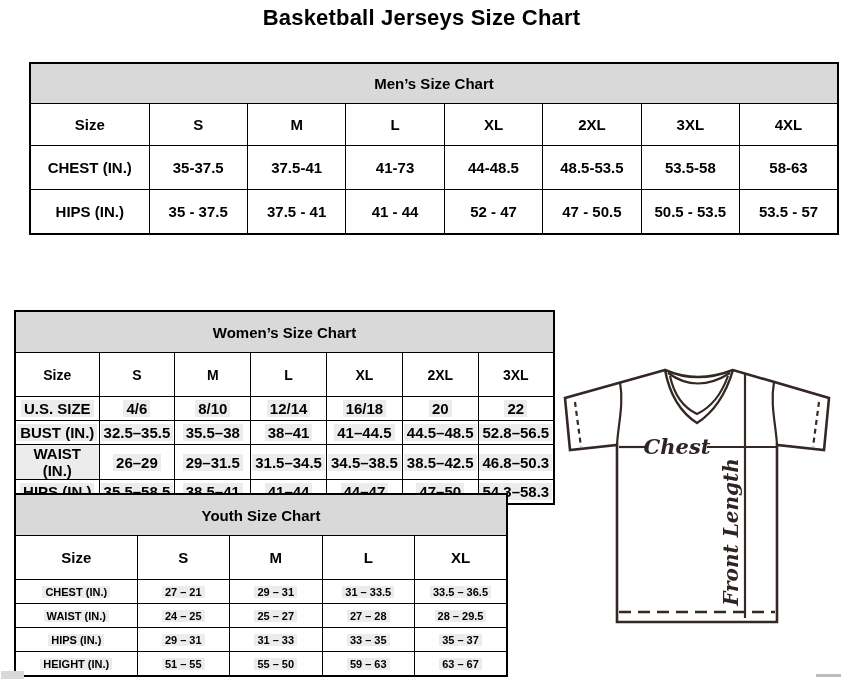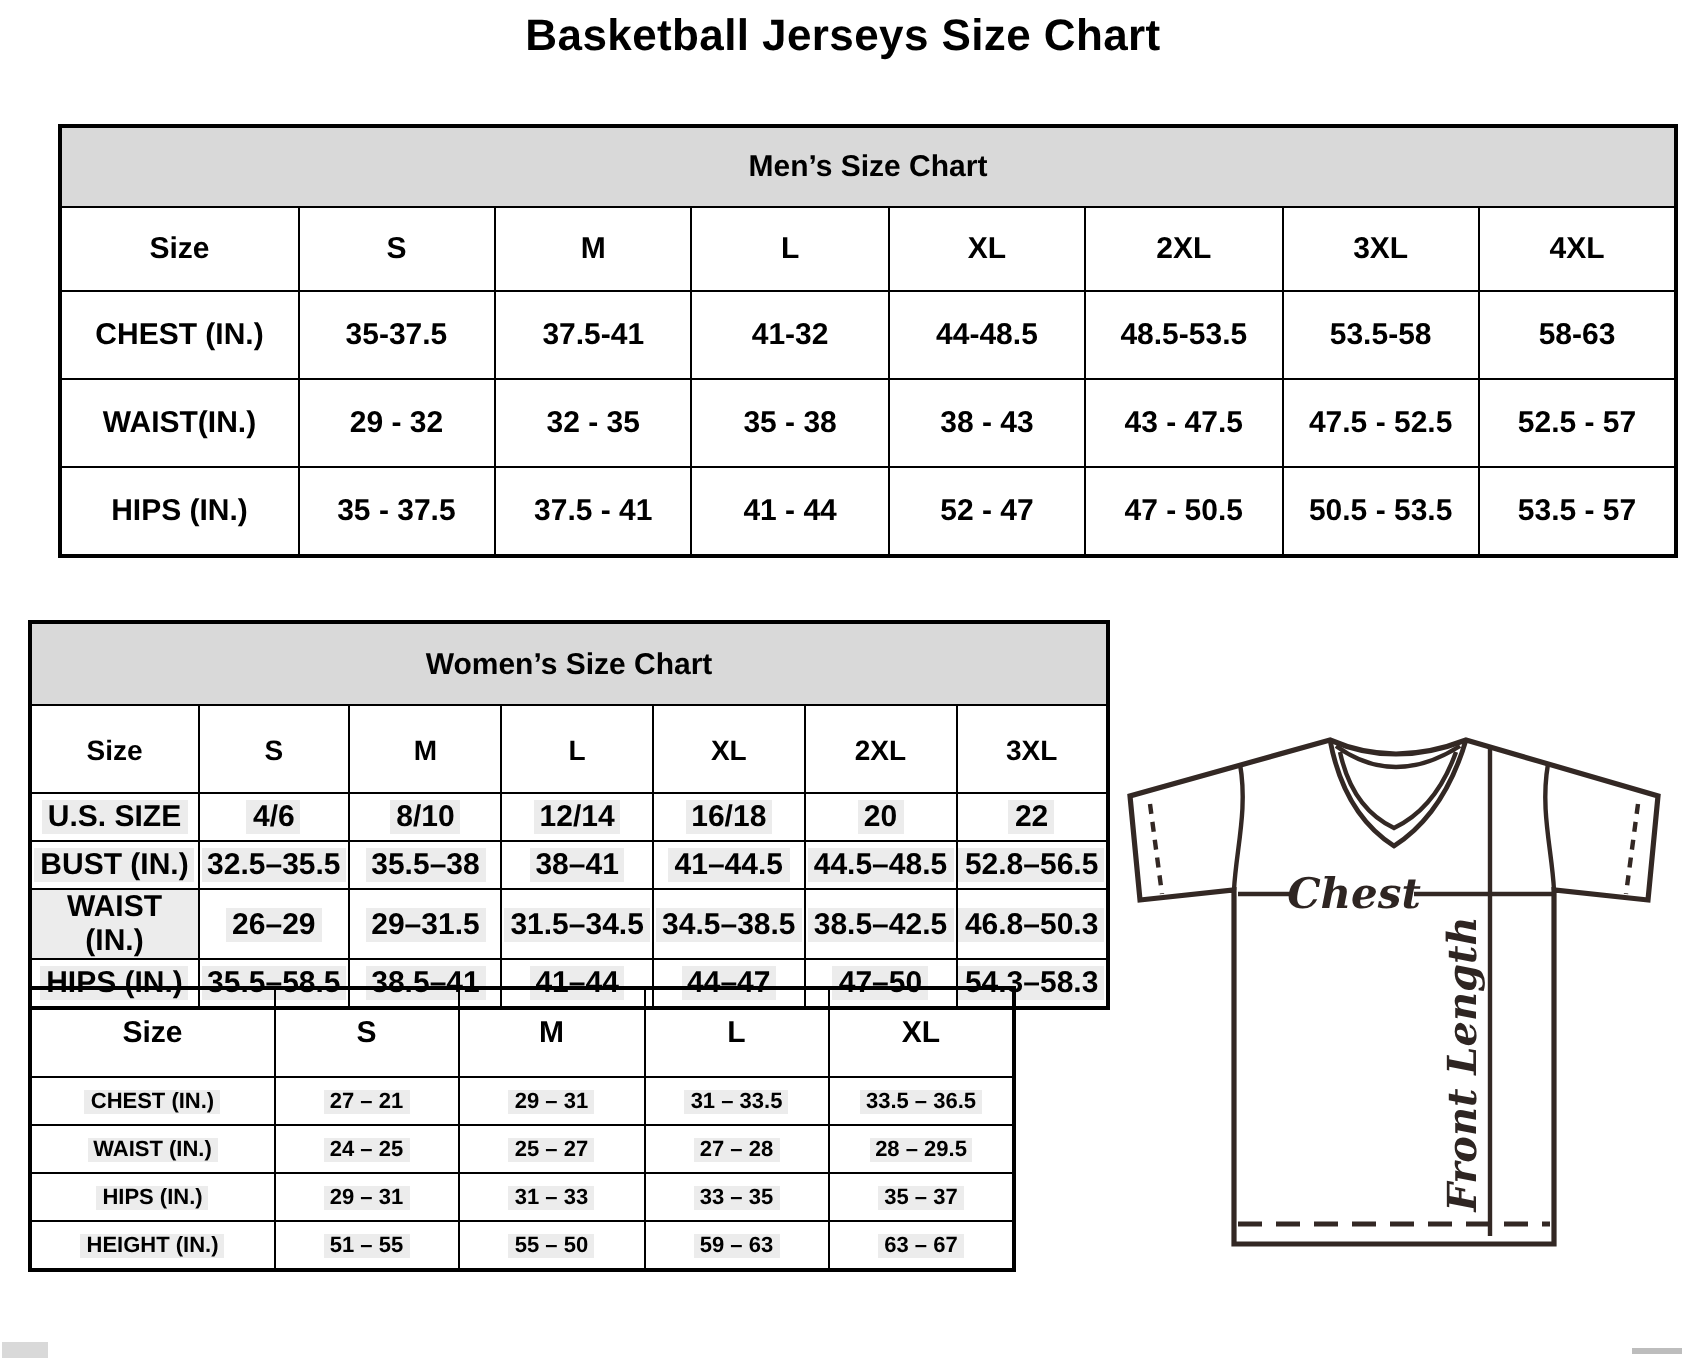"41-32" td { text: 41-32 -> 41-73 }
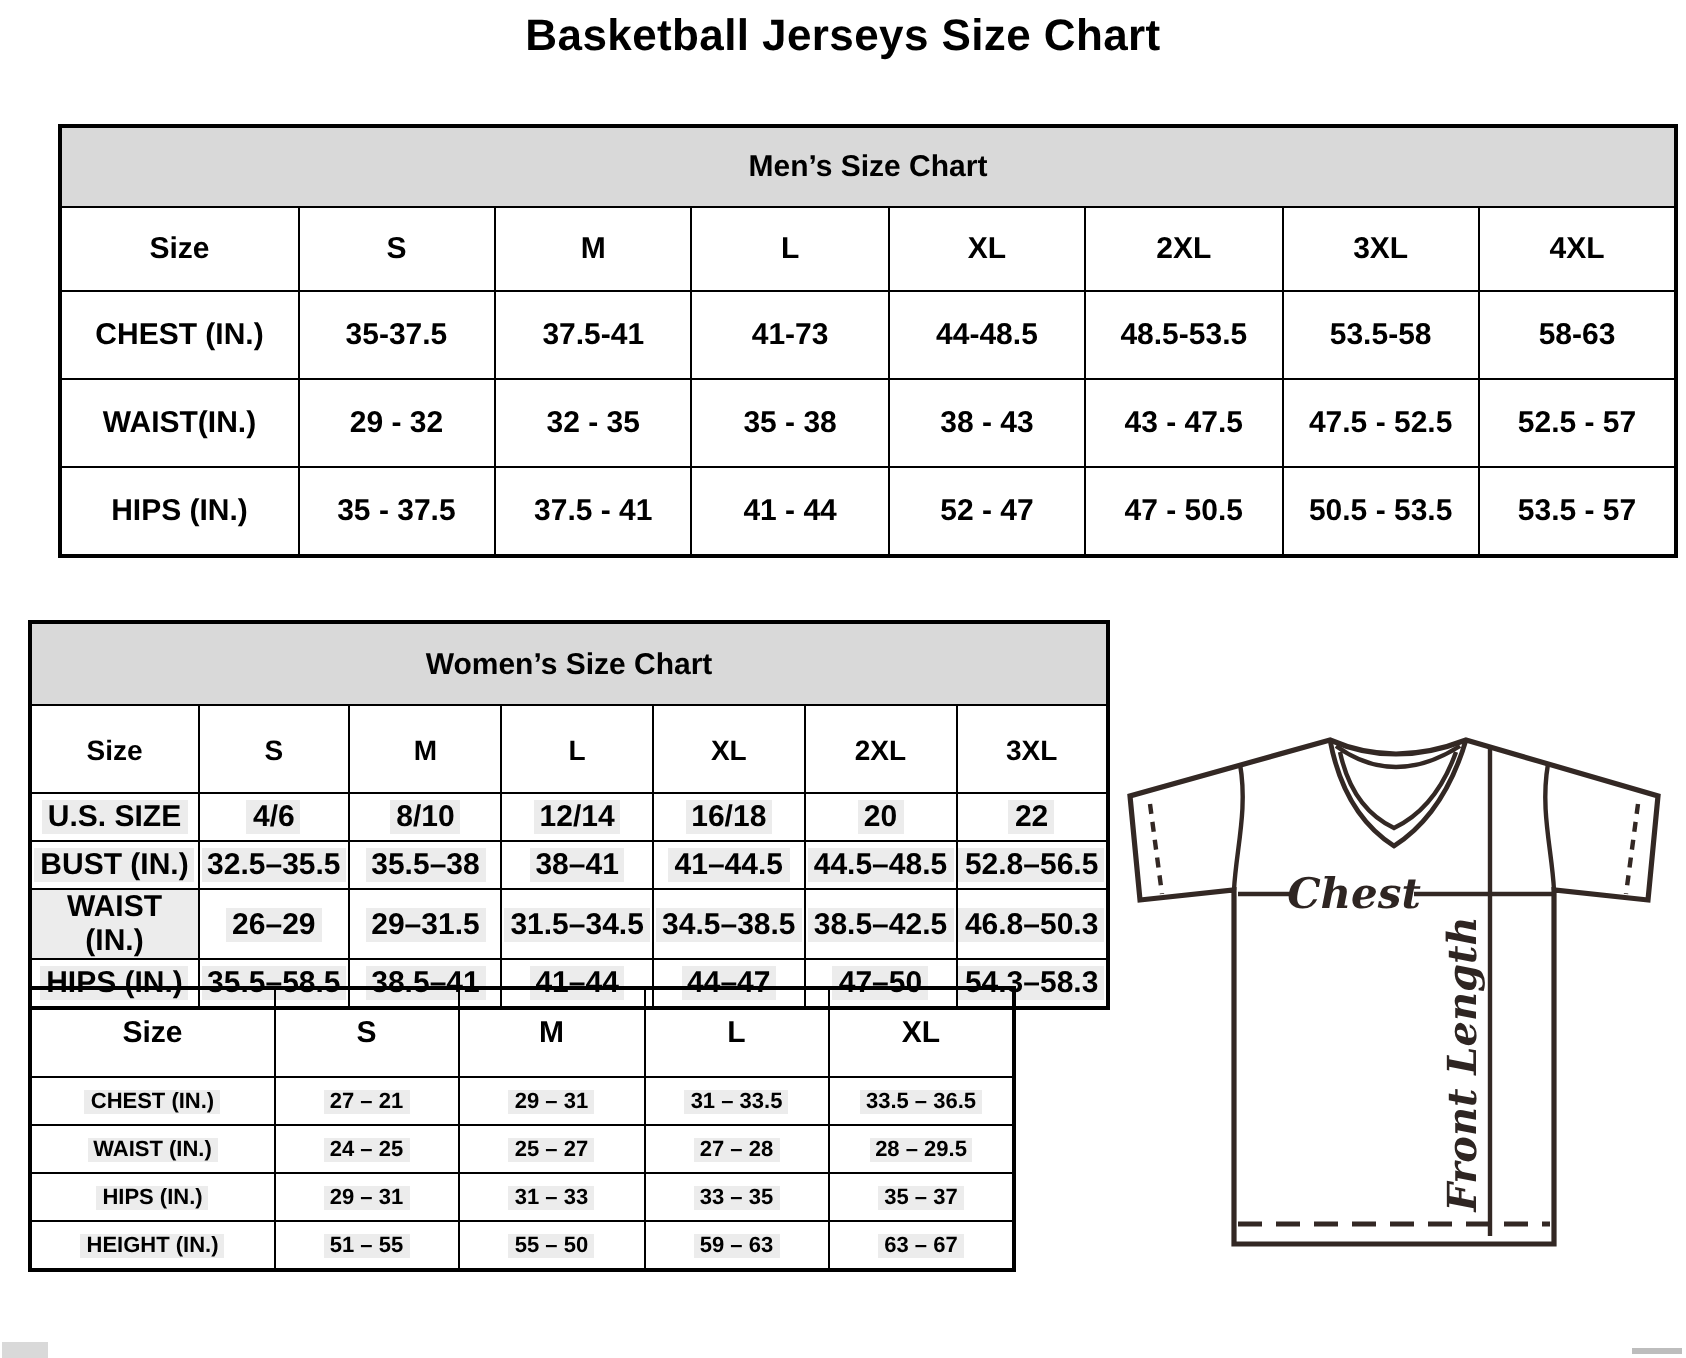"WAIST(IN.)" tr.data { html: <tr> <td>WAIST(IN.)</td> <td>29 - 32</td> <td>32 - 35</td> <td>35 - 38</td> <td>38 - 43</td> <td>43 - 47.5</td> <td>47.5 - 52.5</td> <td>52.5 - 57</td> </tr> -> none }
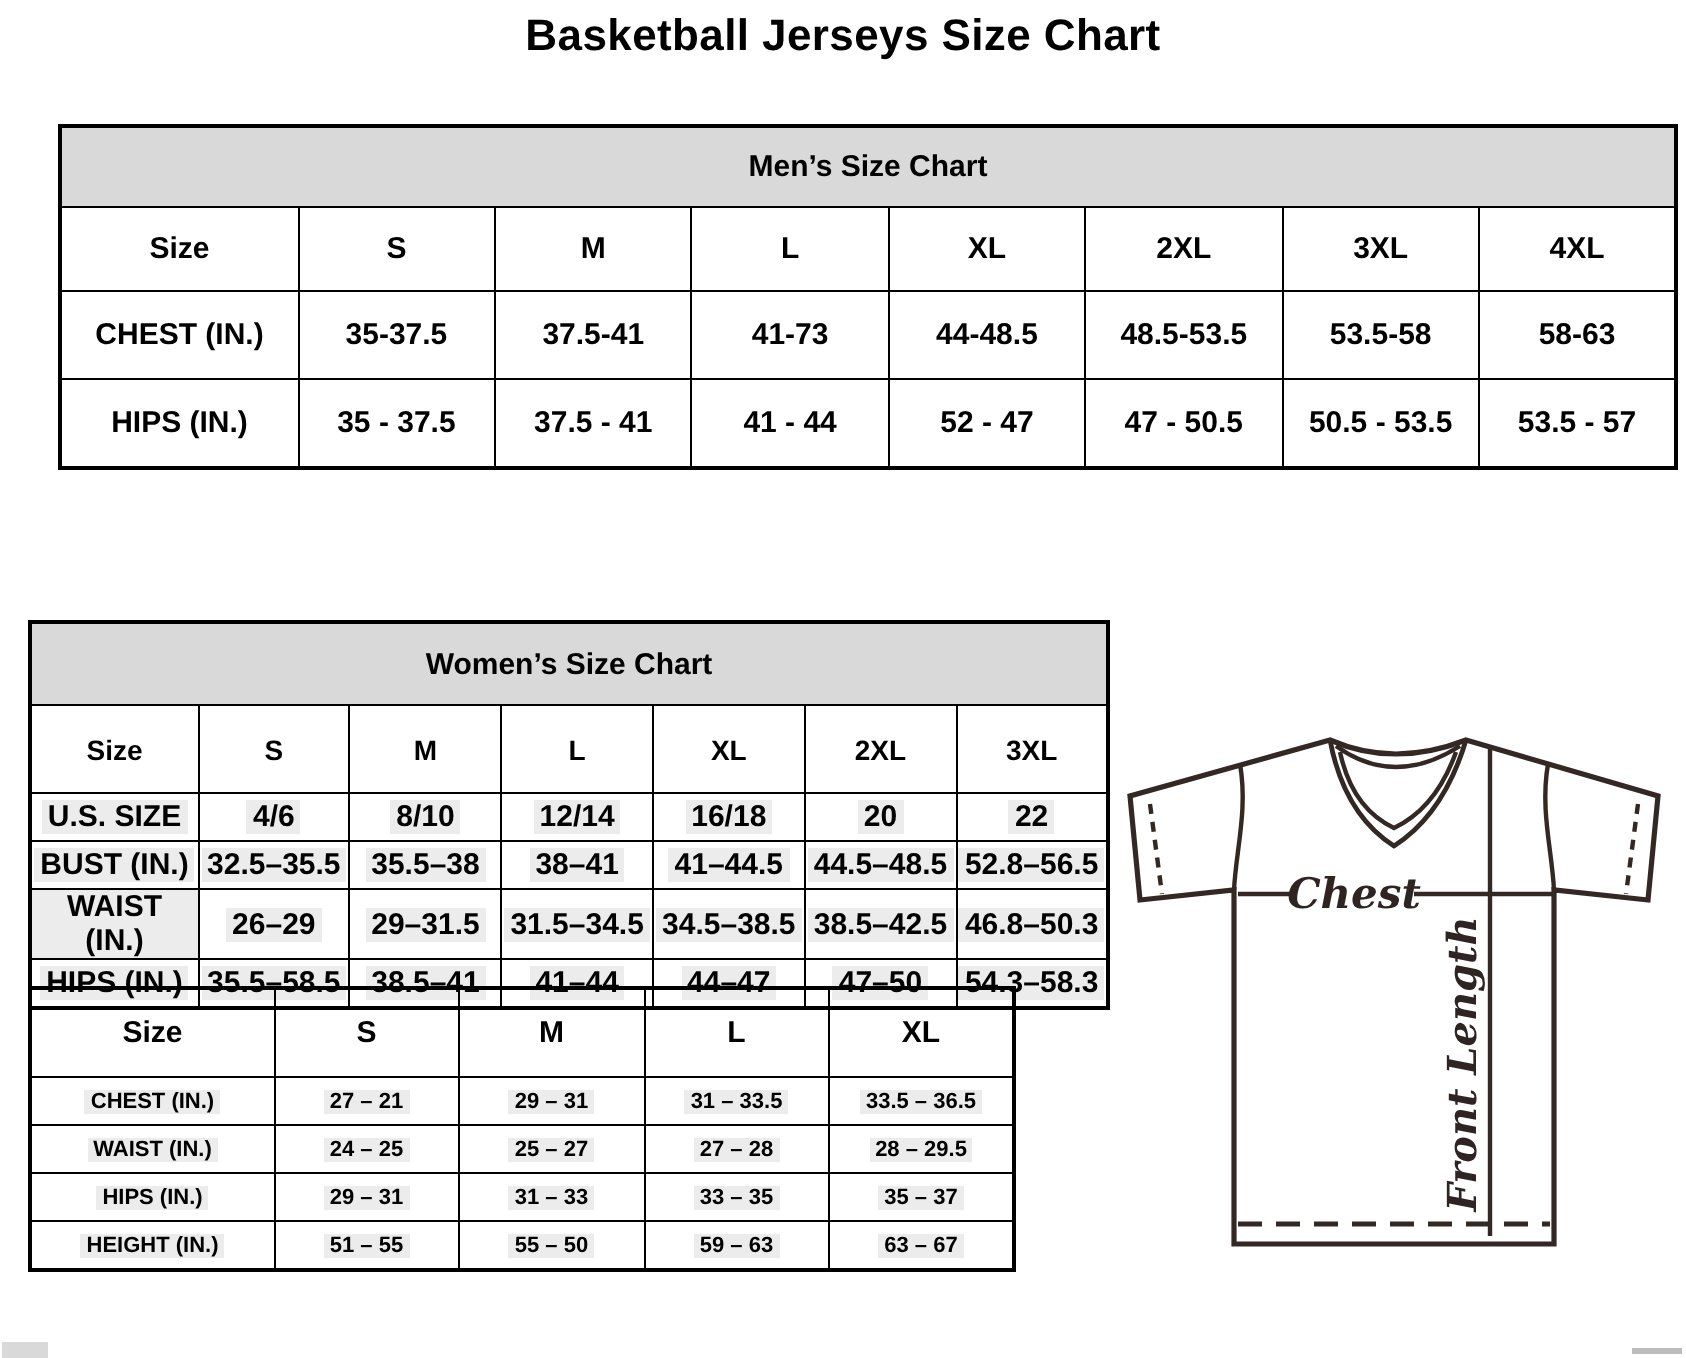"Youth Size Chart" tr.band { html: none -> <tr> <td>Youth Size Chart</td> </tr> }
